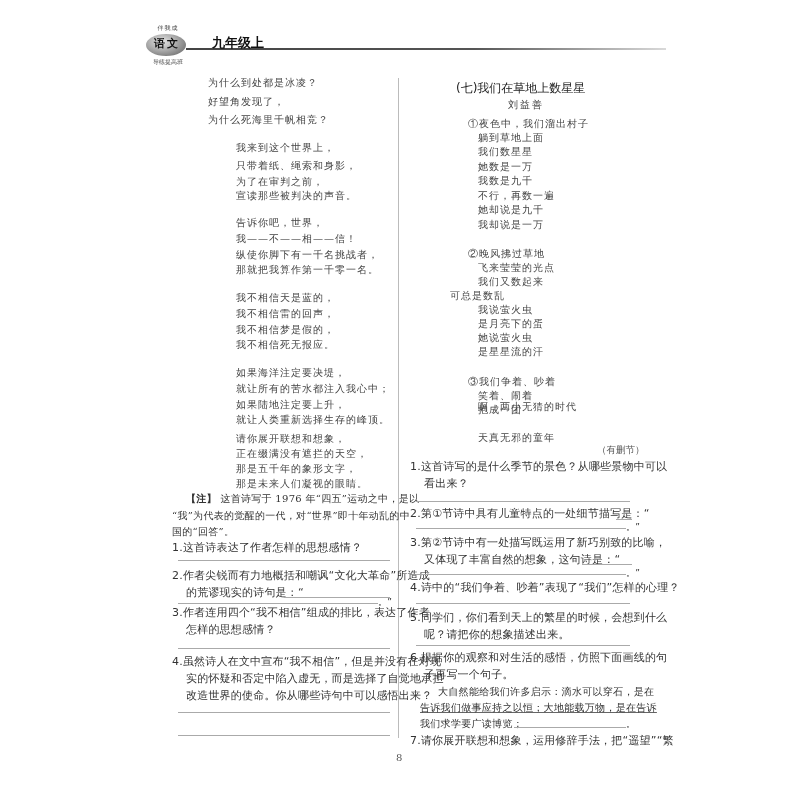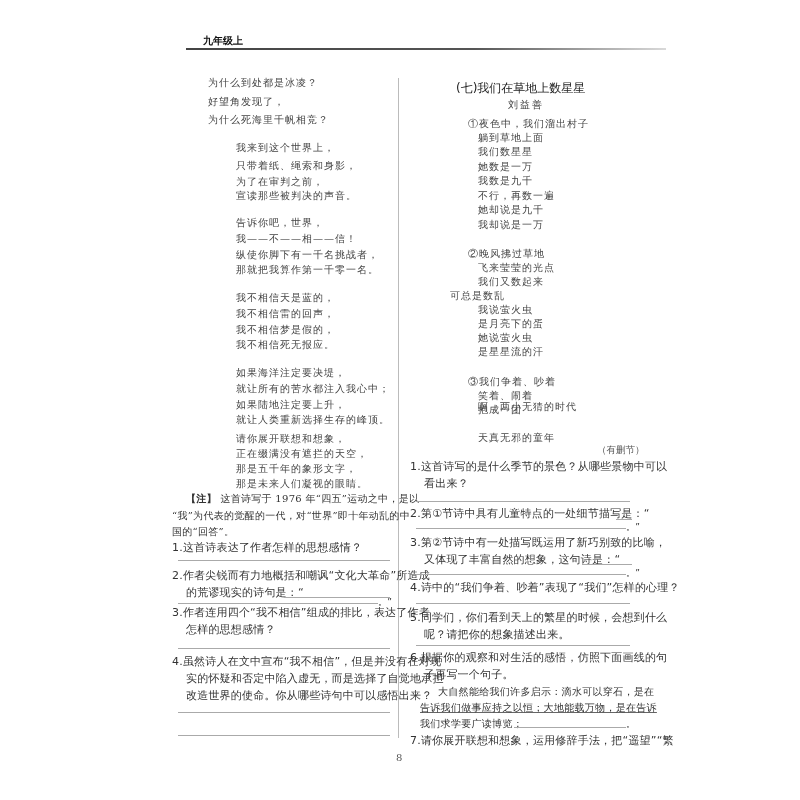"语文" div.logo { html: none -> <div> <div></div> <div>伴我成</div> <div>语文</div> <div>导练提高班</div> </div> }
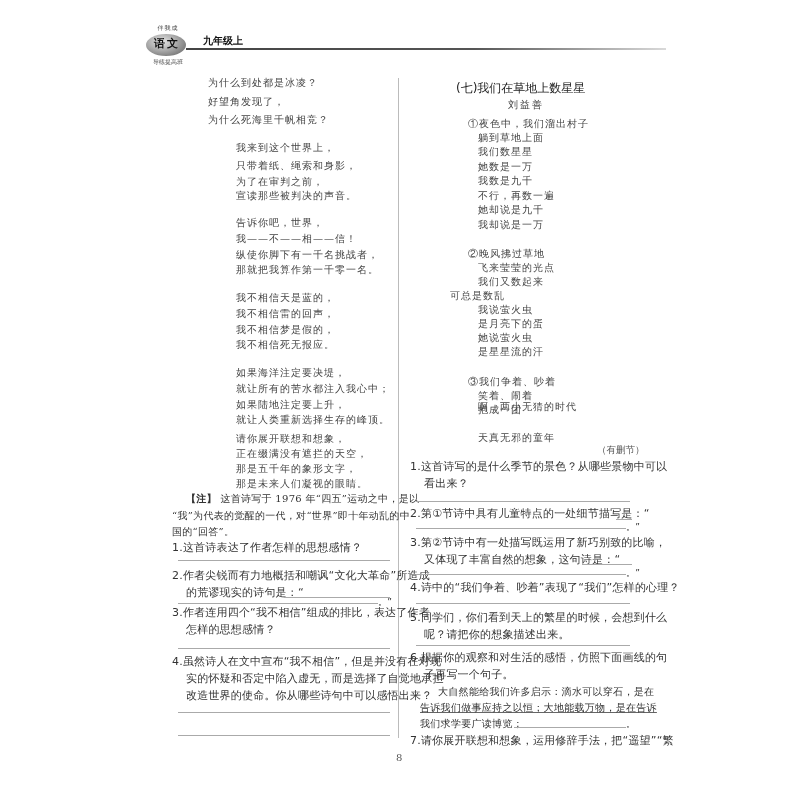"九年级上" .grade { font-size: 10px -> 13px; left: 203px -> 212px }
